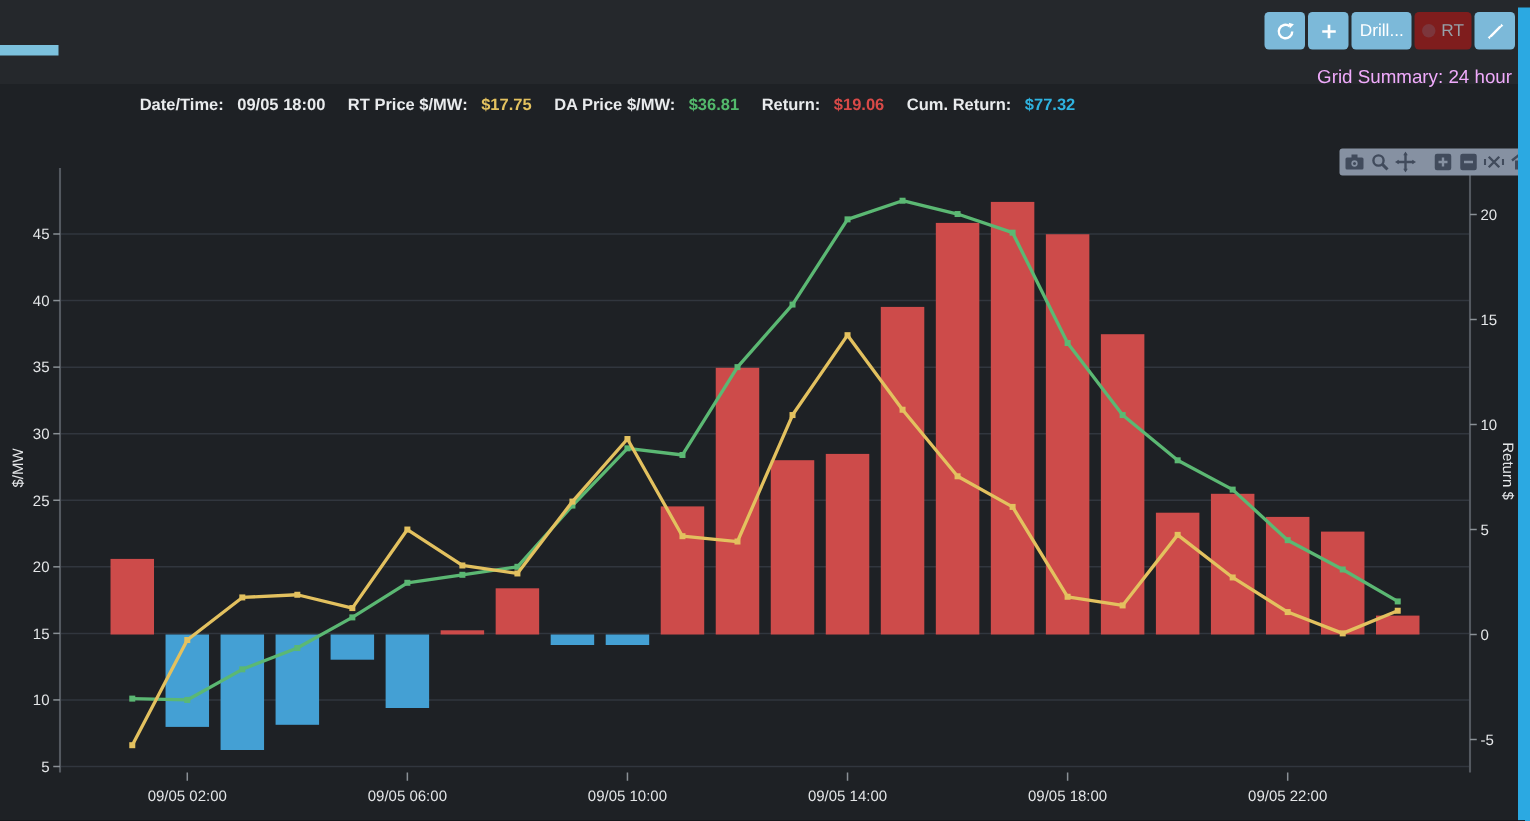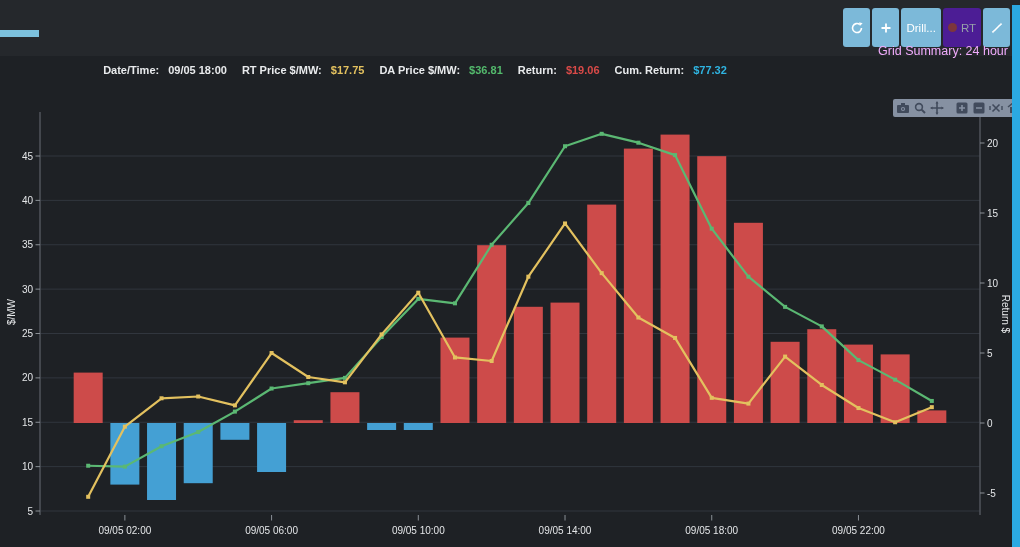"Drill..." .tbtn { height: 39px -> 25px }
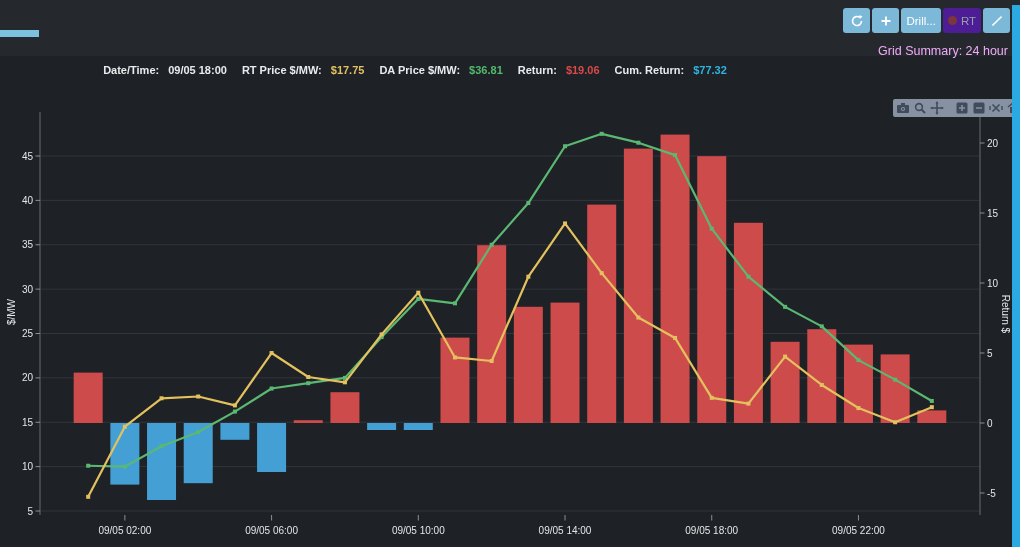"RT" .tbtn.rt { background: #4c1d95 -> #7f1d1d }
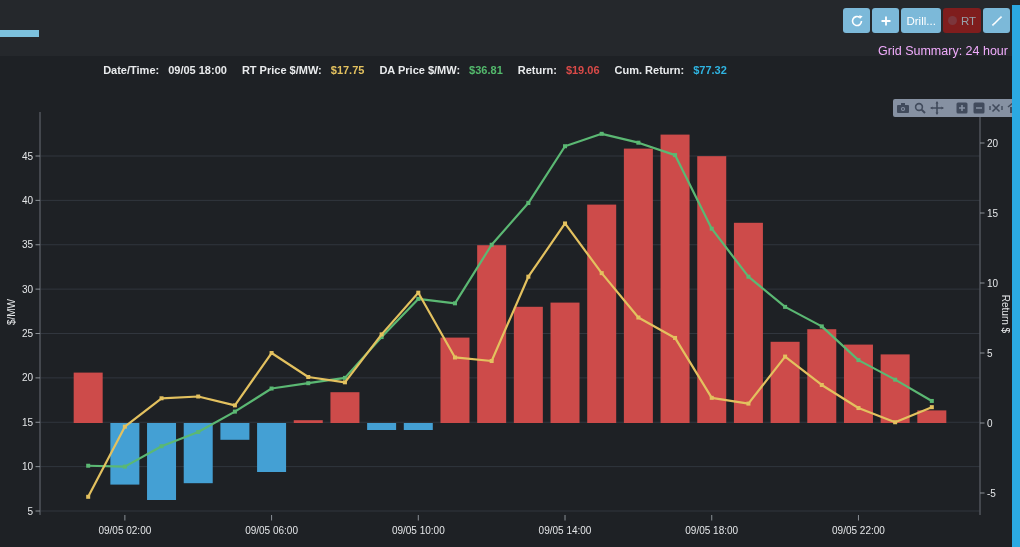"Date/Time:" #hover-strip { margin-left: 10px -> none }
